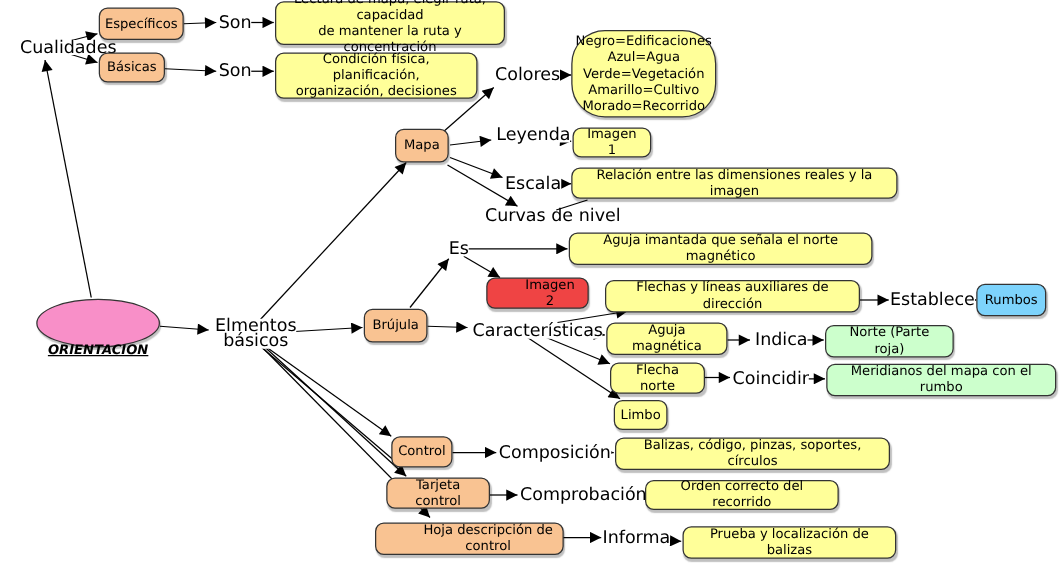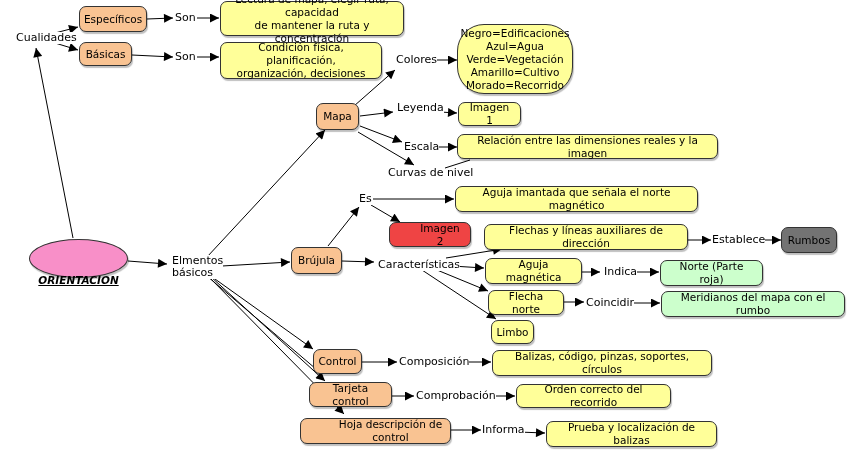"Son" .lbl { font-size: 11px -> 14px; text-align: none -> center }
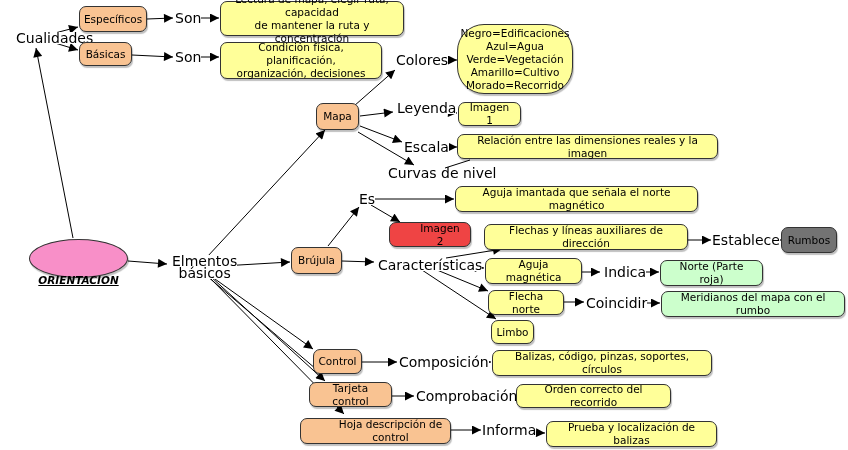"Rumbos" div.node { background: #737373 -> #7dd3fc }
